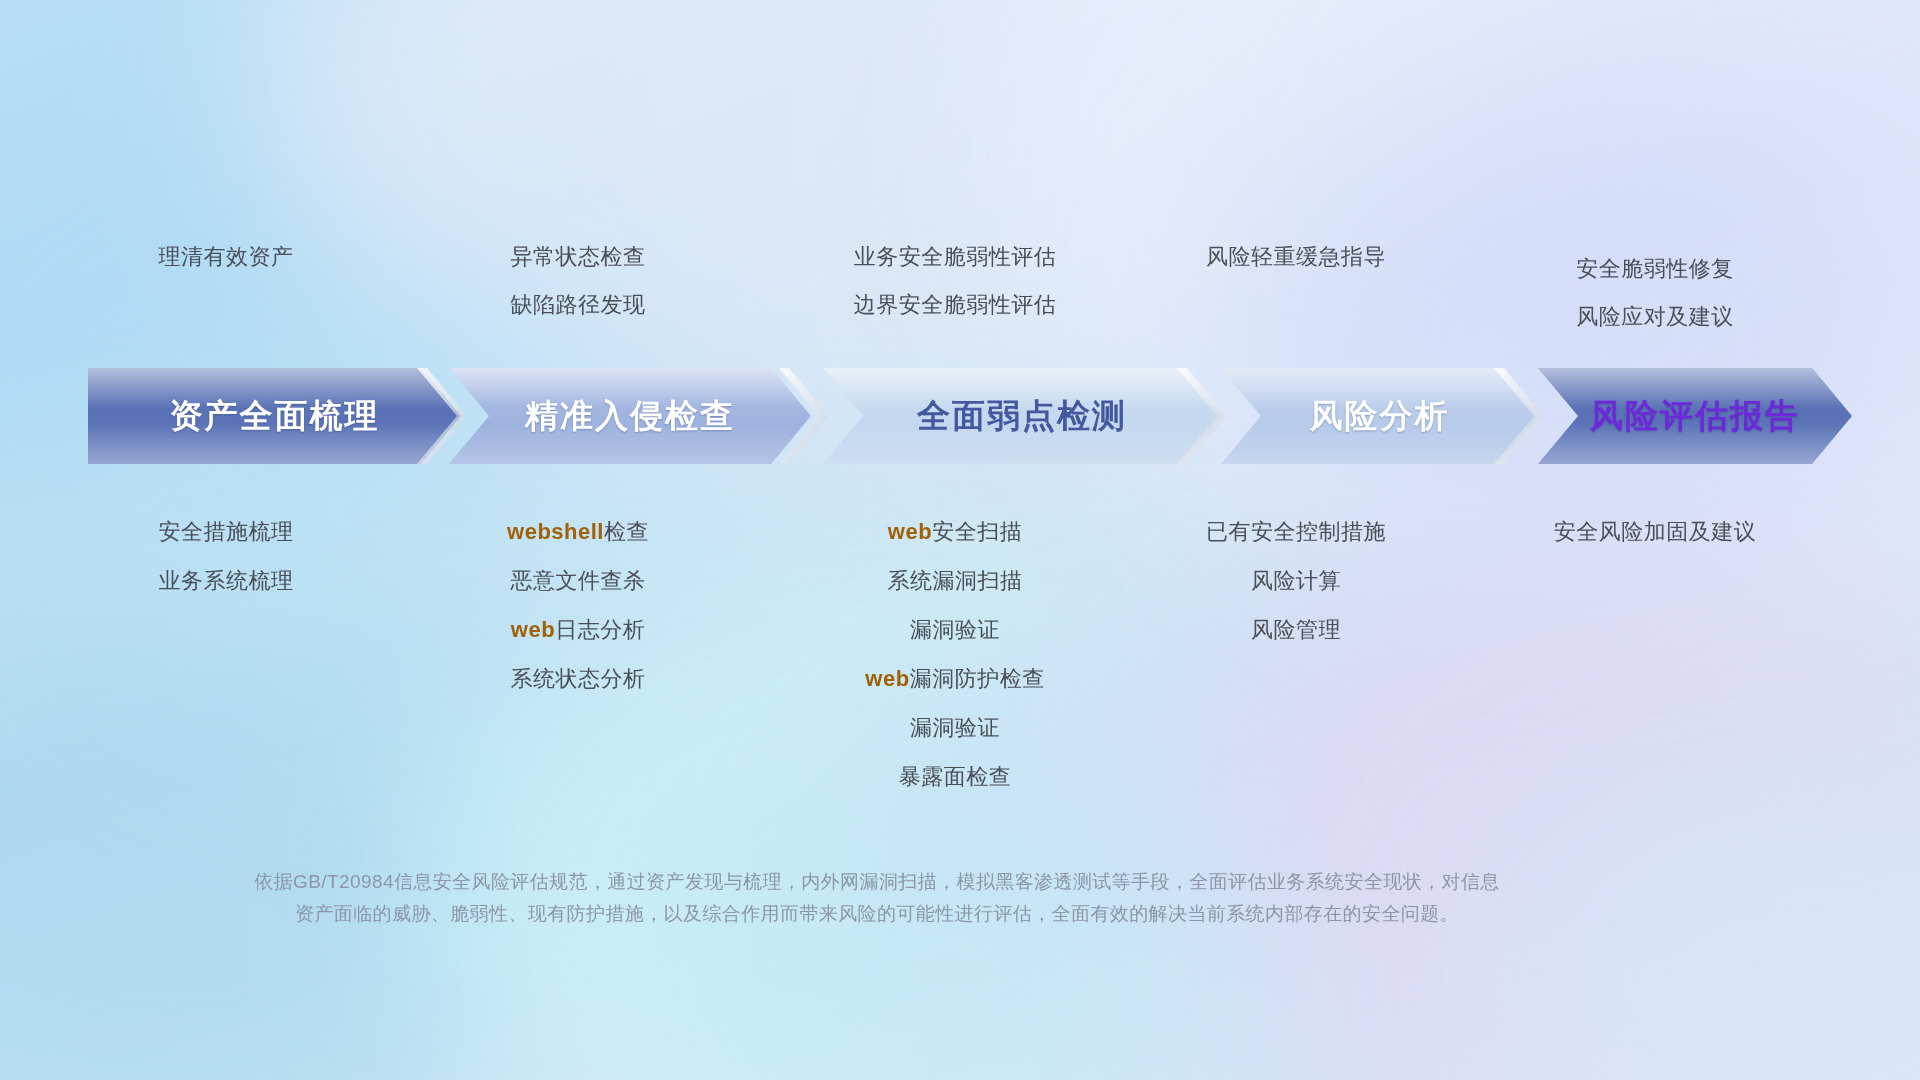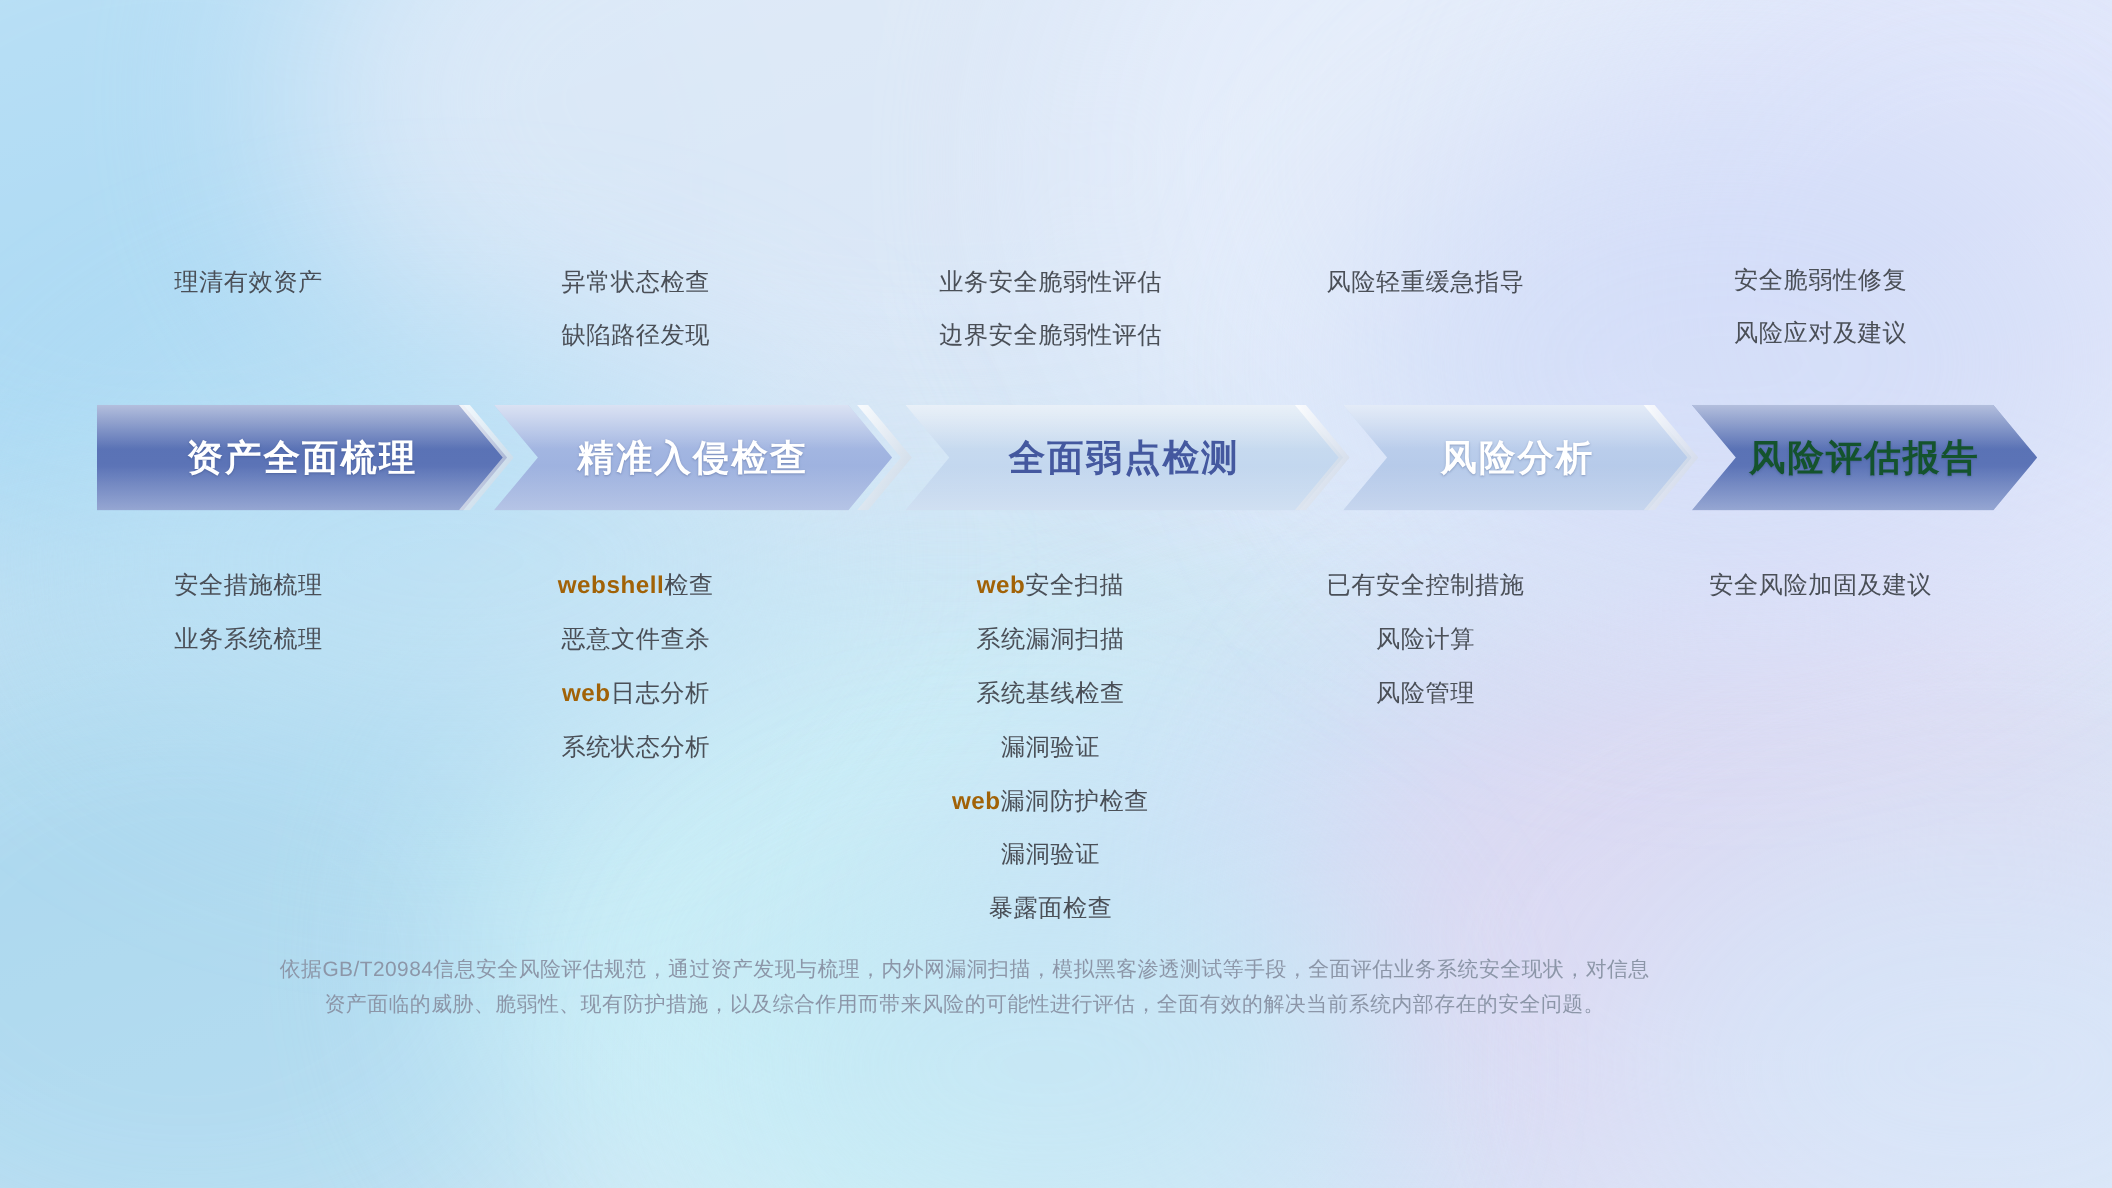"安全脆弱性修复" div.col-top { top: 231px -> 245px }
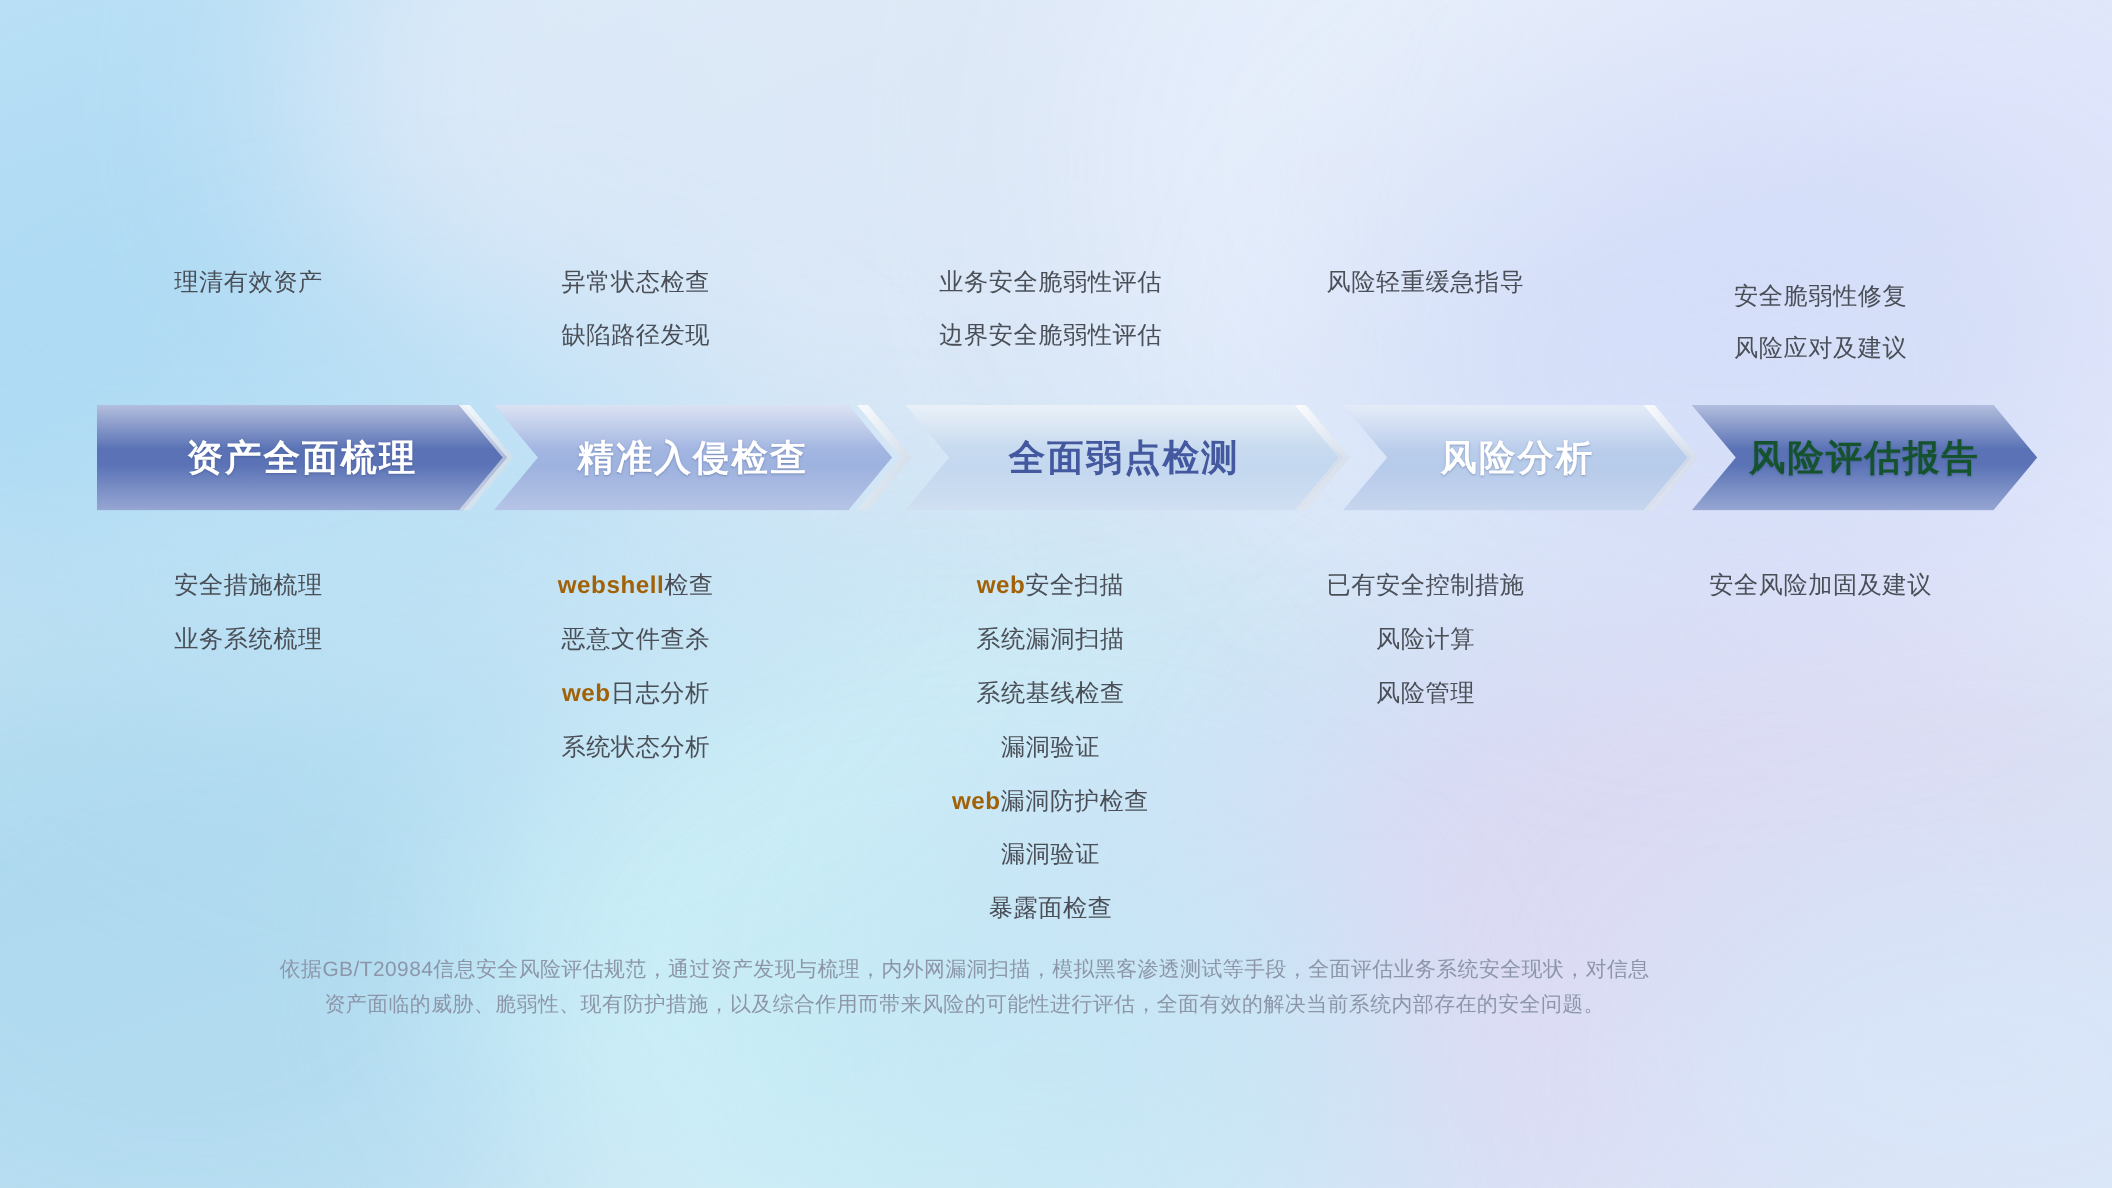"风险评估报告" div.chev { color: #14532d -> #6d28d9 }
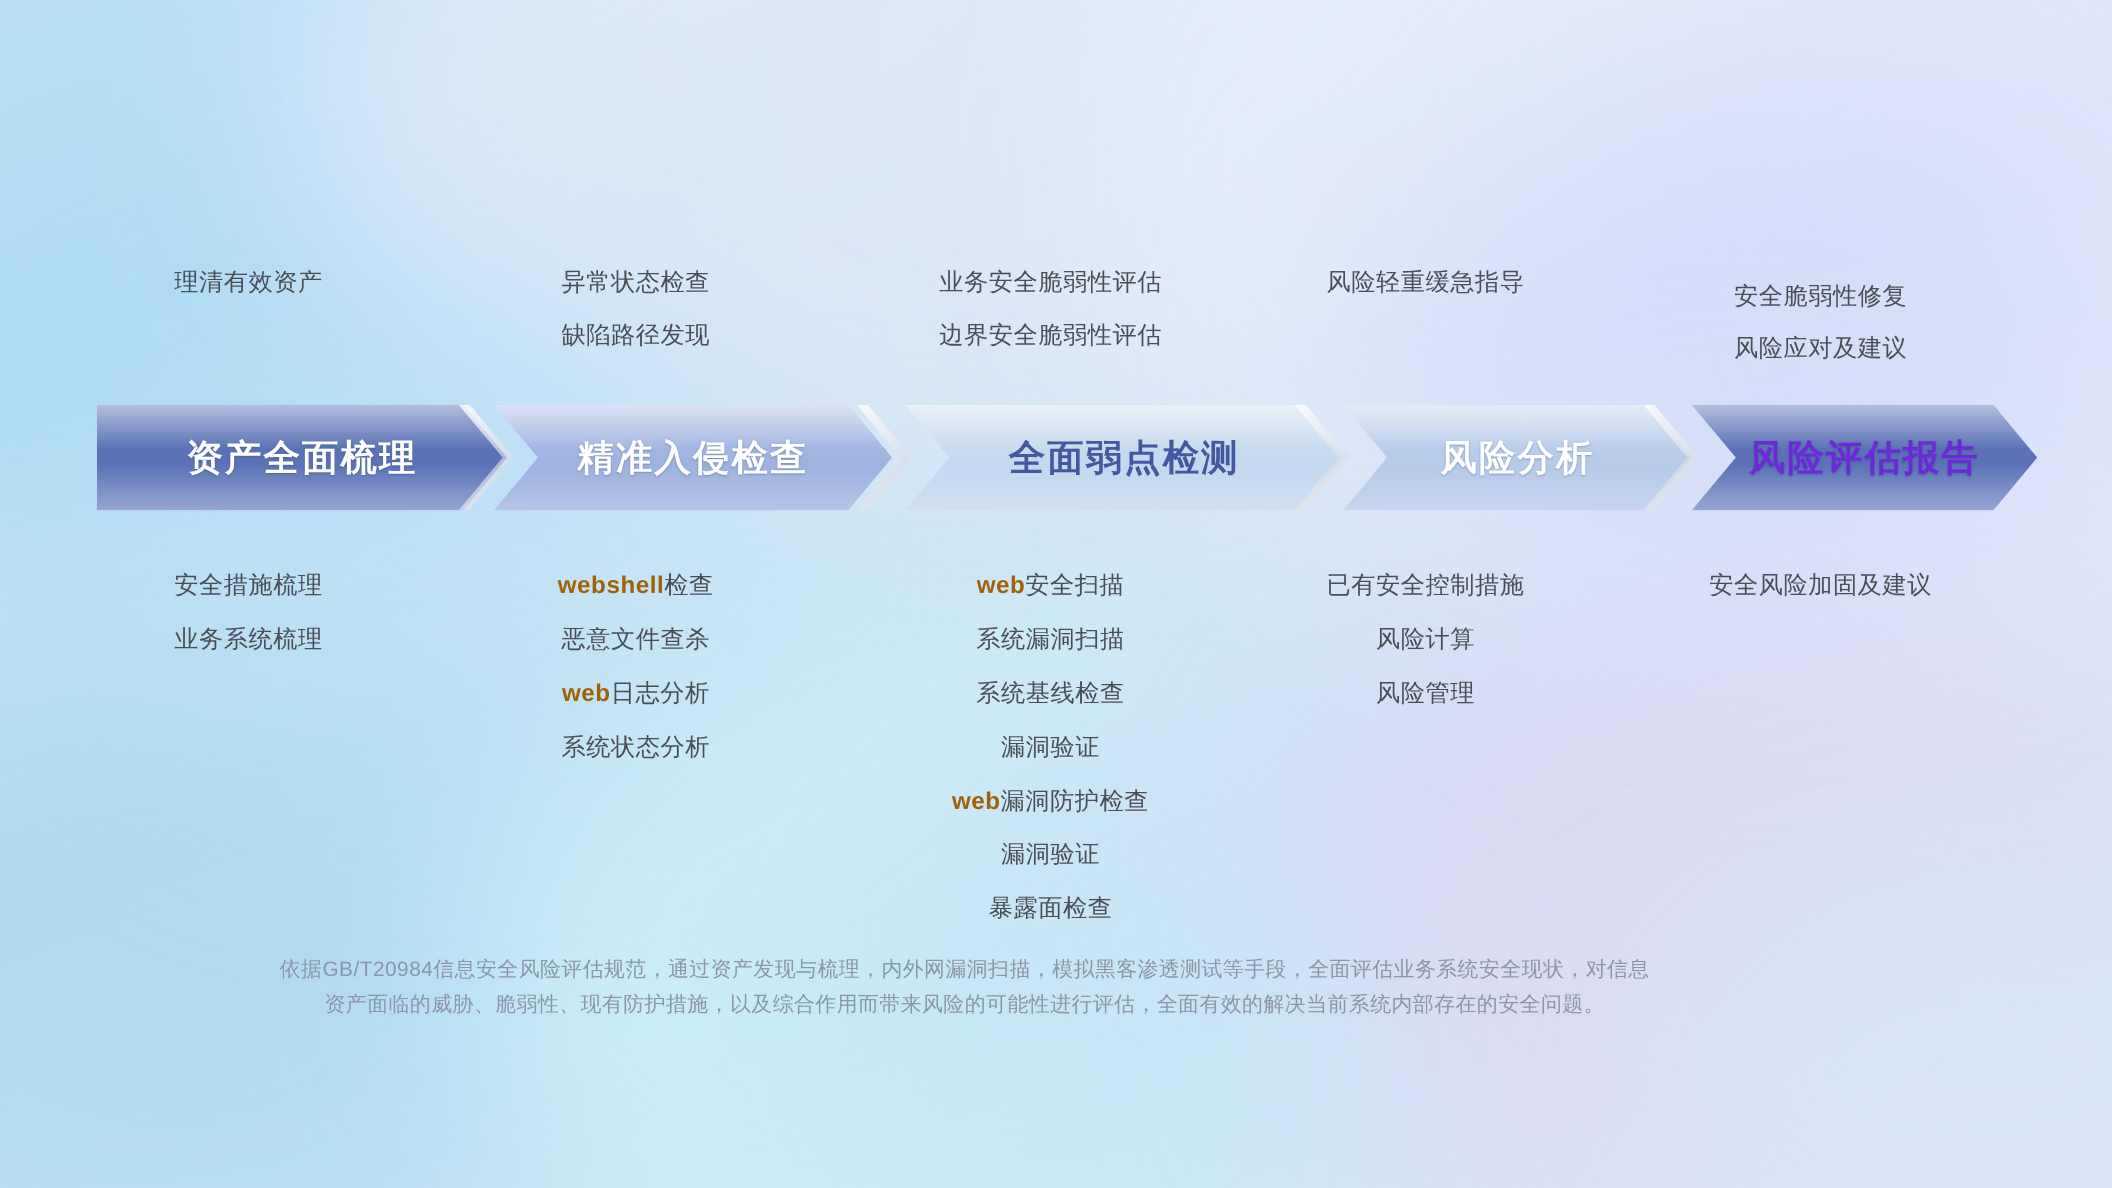"系统基线检查" div { html: <div>系统基线检查</div> -> none }
